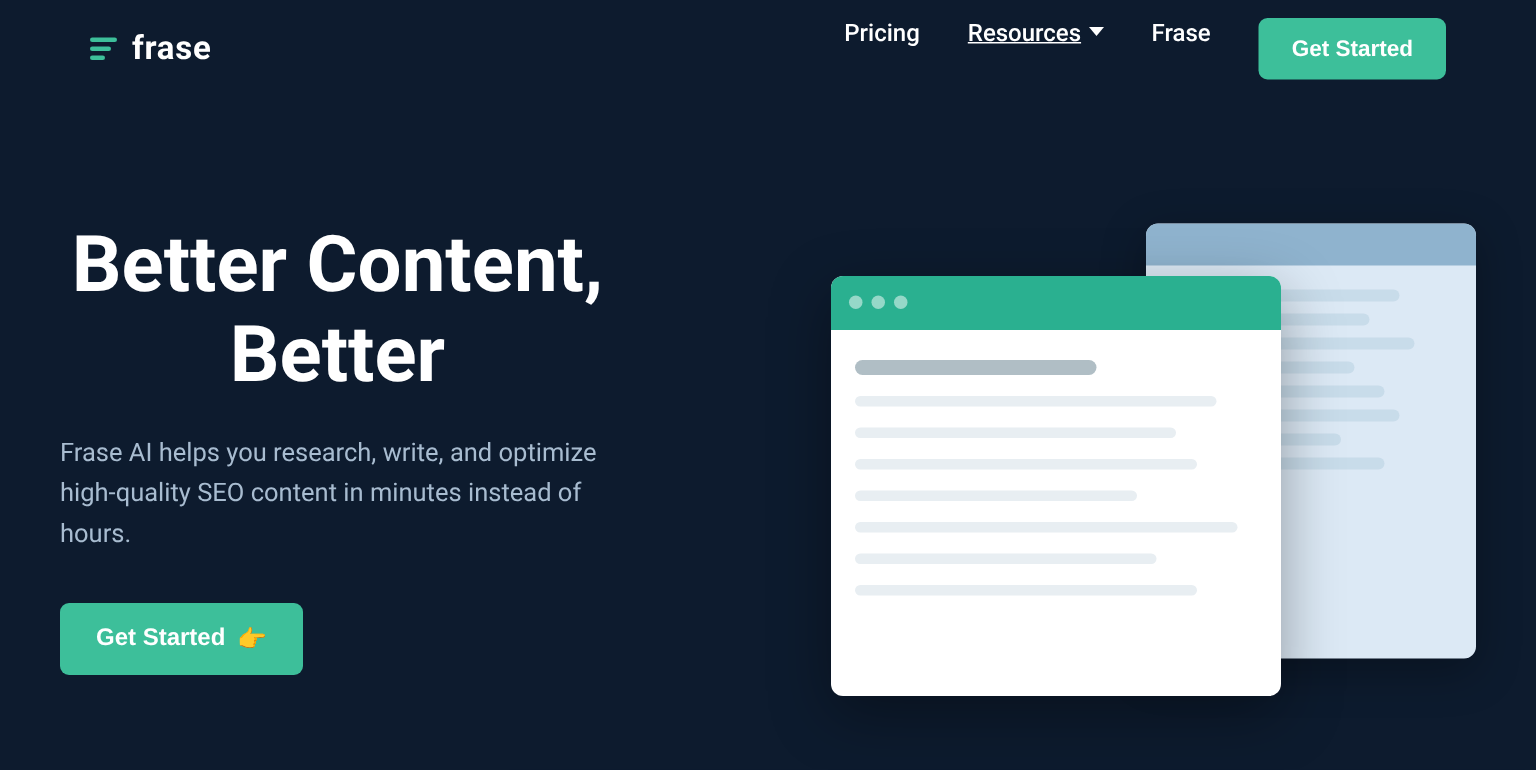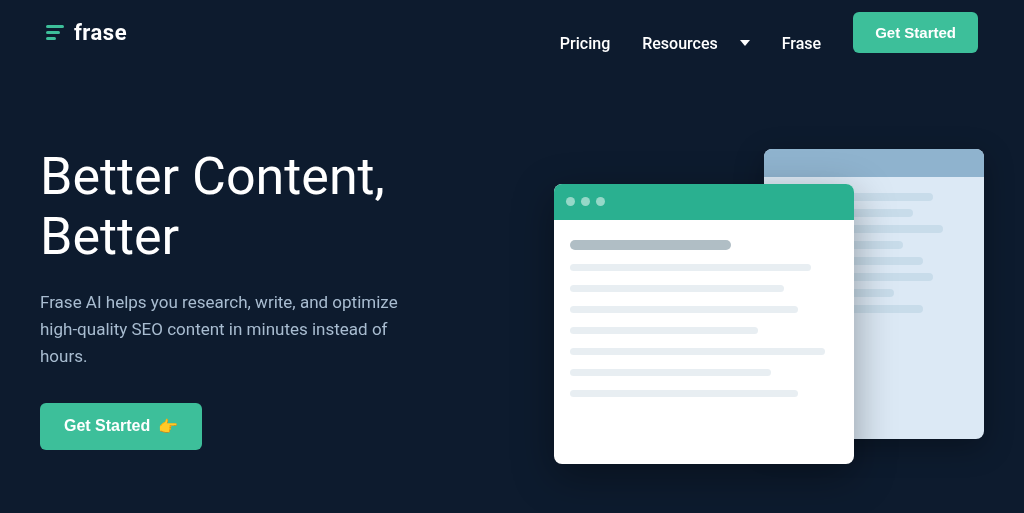"frase" nav { padding: 0 46px -> 0 60px }
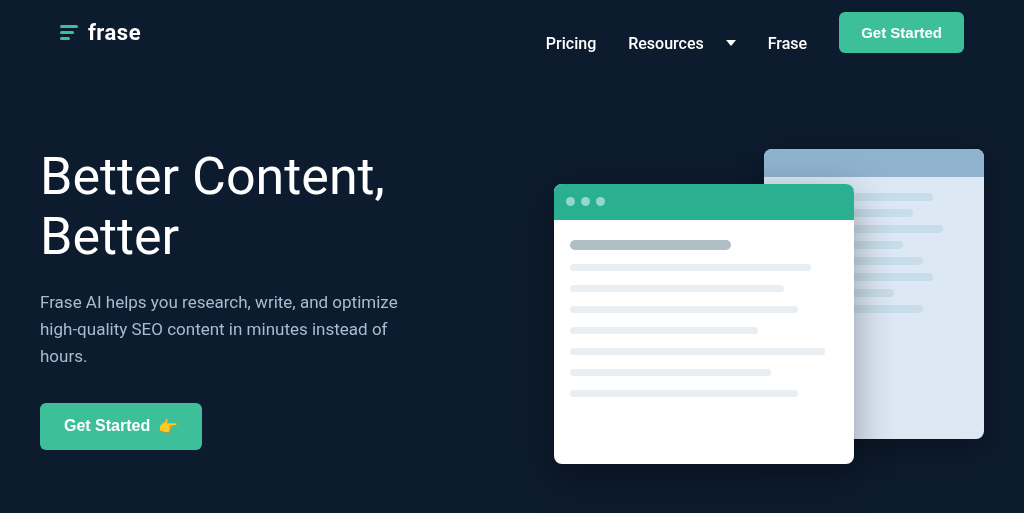"Pricing" .nav-links { align-items: flex-end -> flex-start }
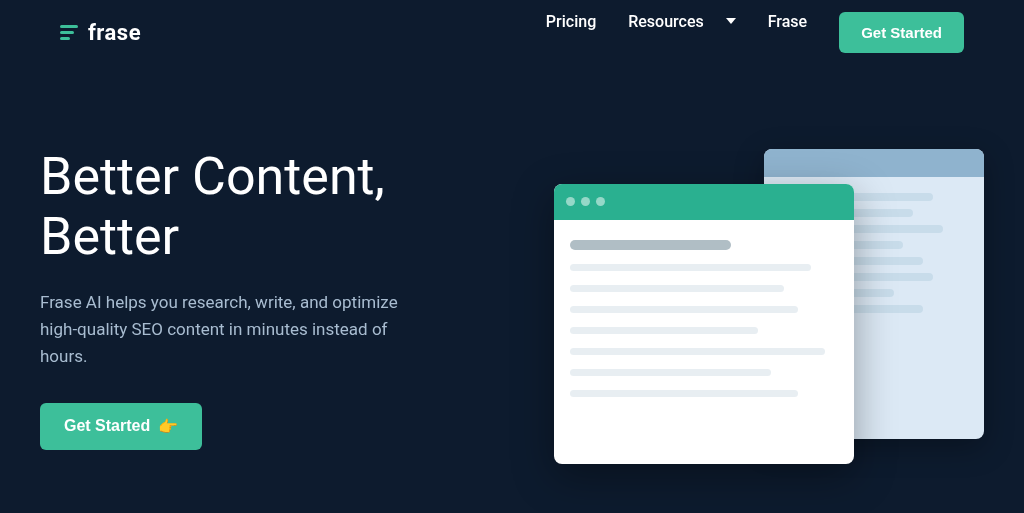"Resources" .nav-link-resources { gap: 22px -> 5px; text-decoration: none -> underline }
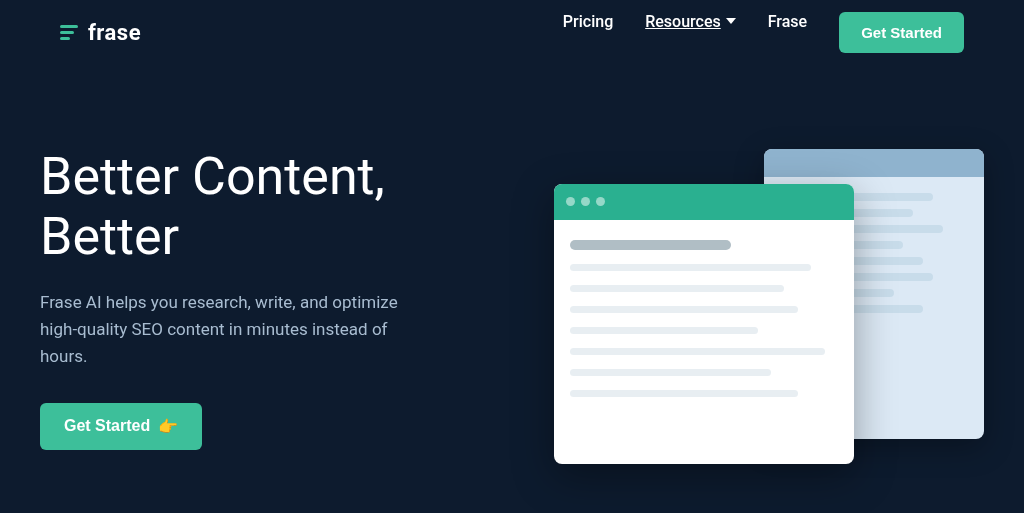"Better Content," .hero-title { font-weight: 400 -> 700; text-align: none -> center }
